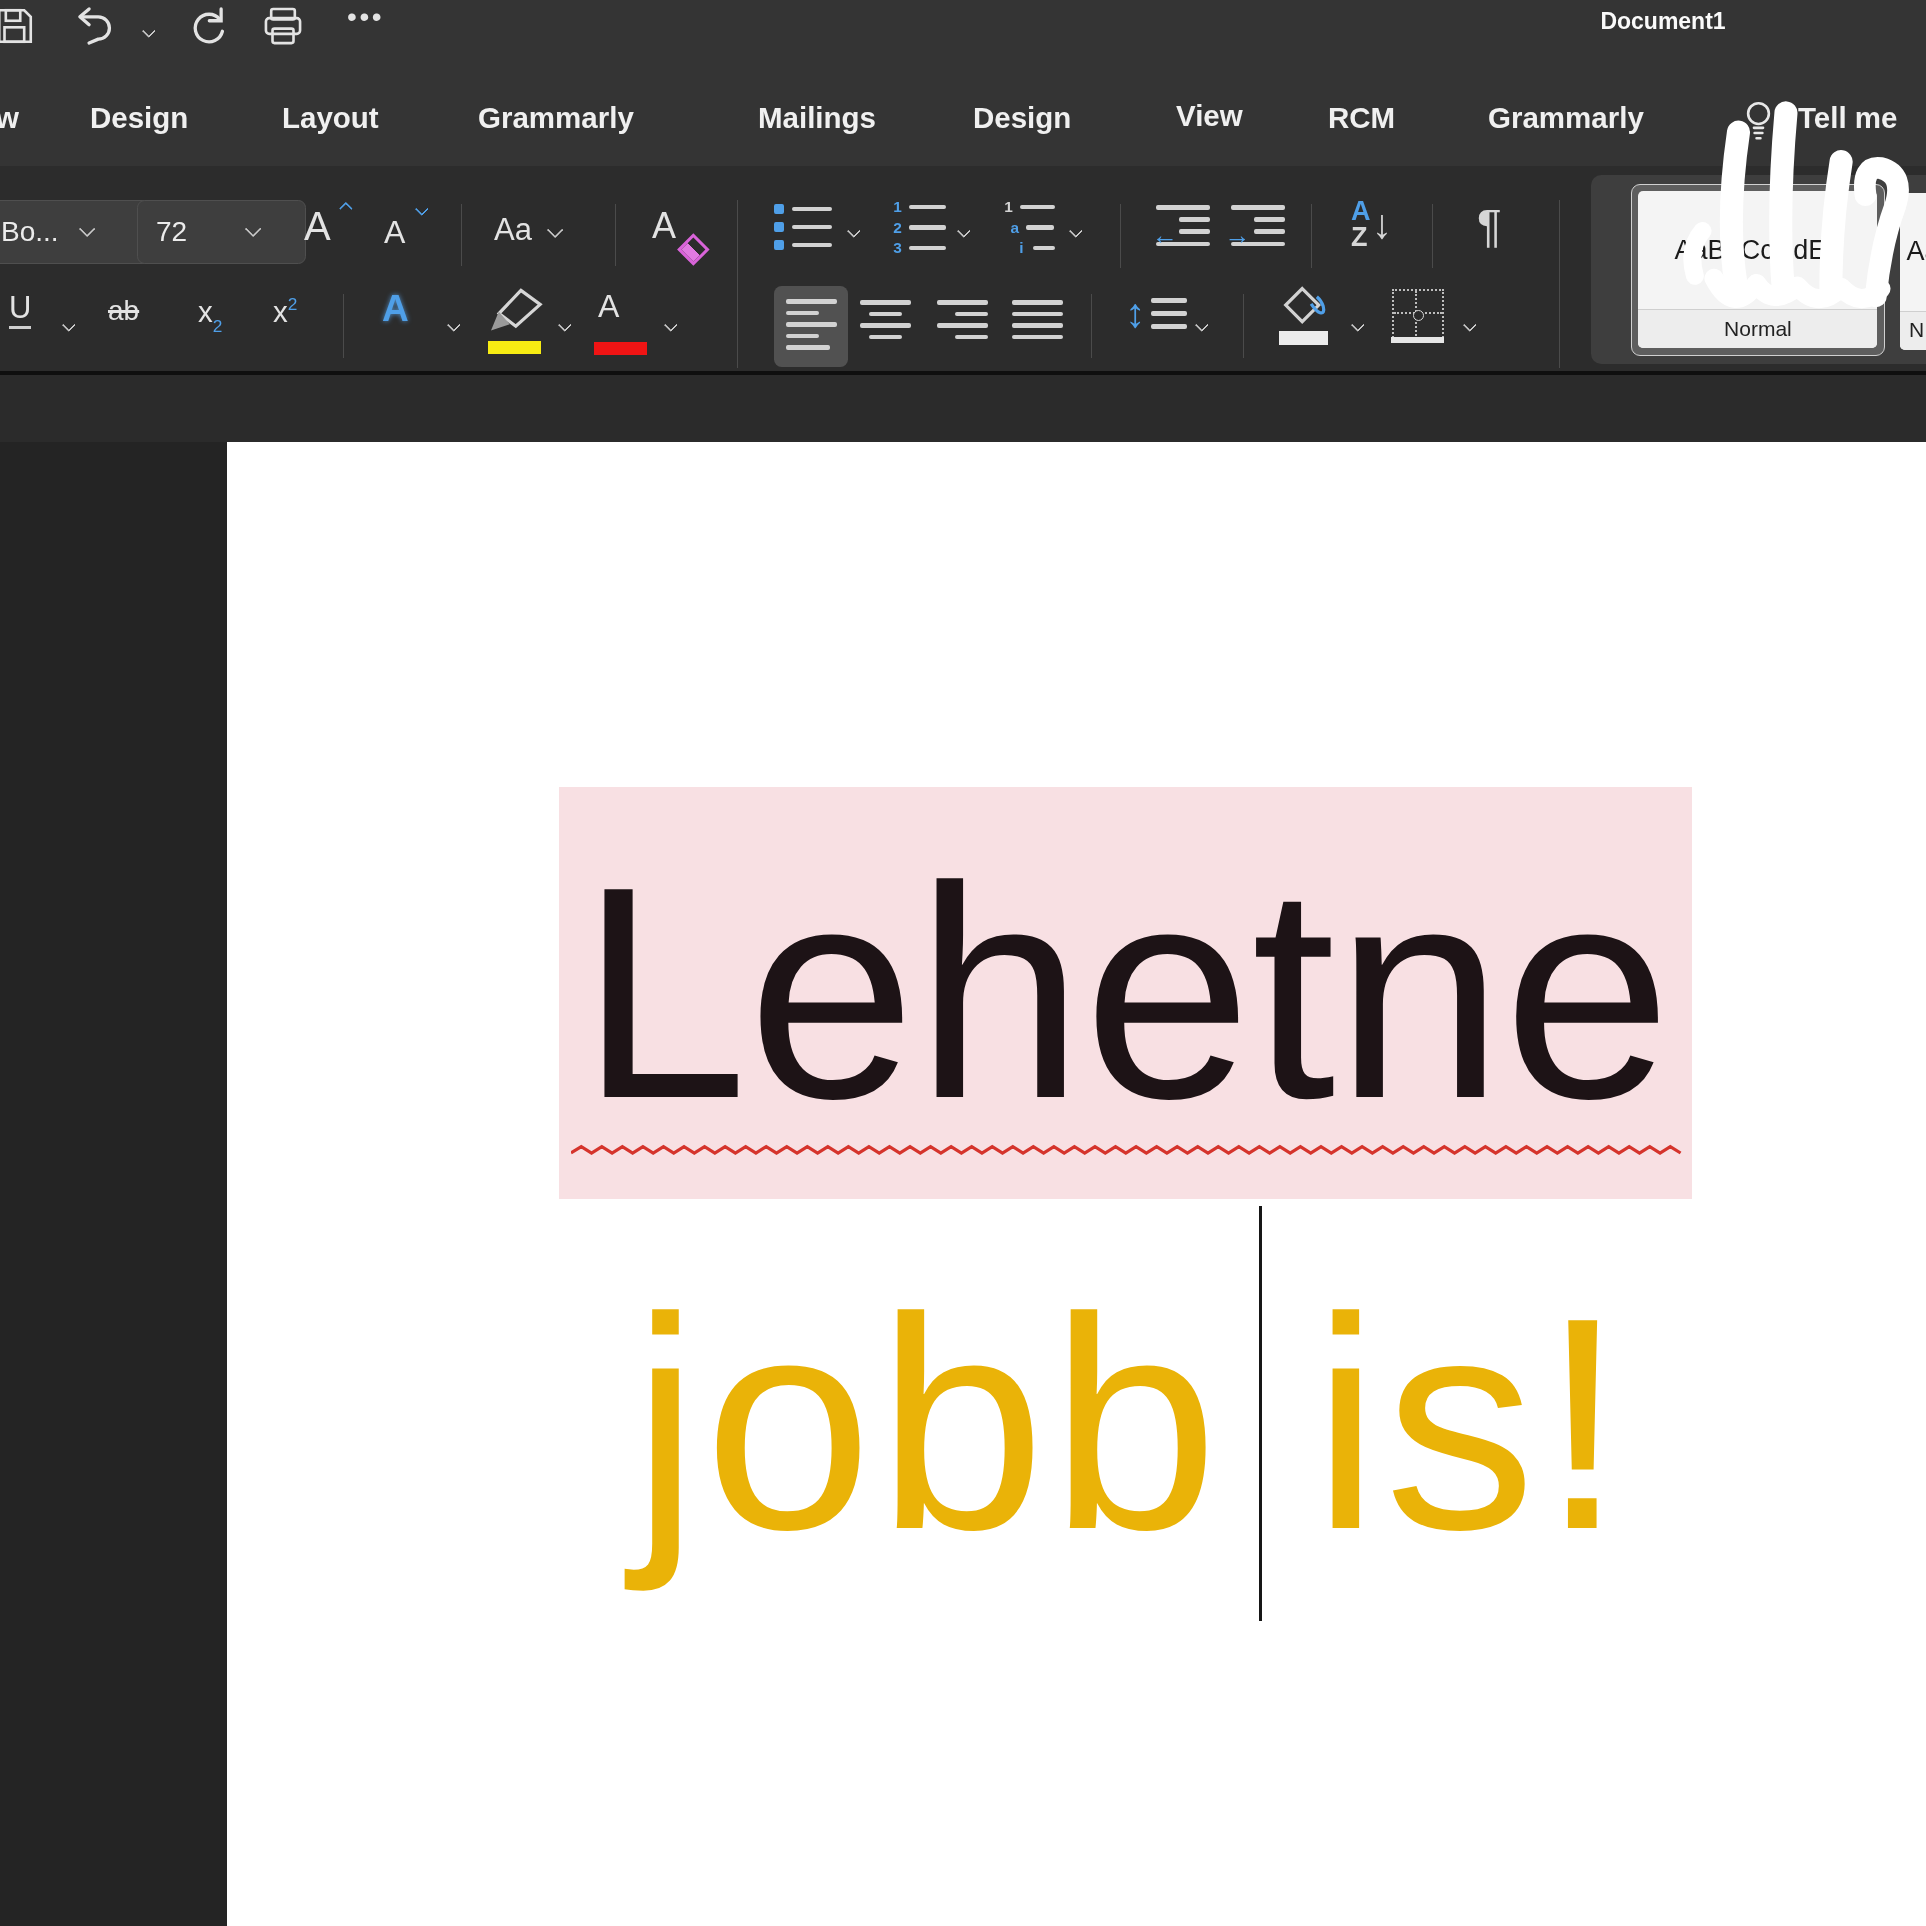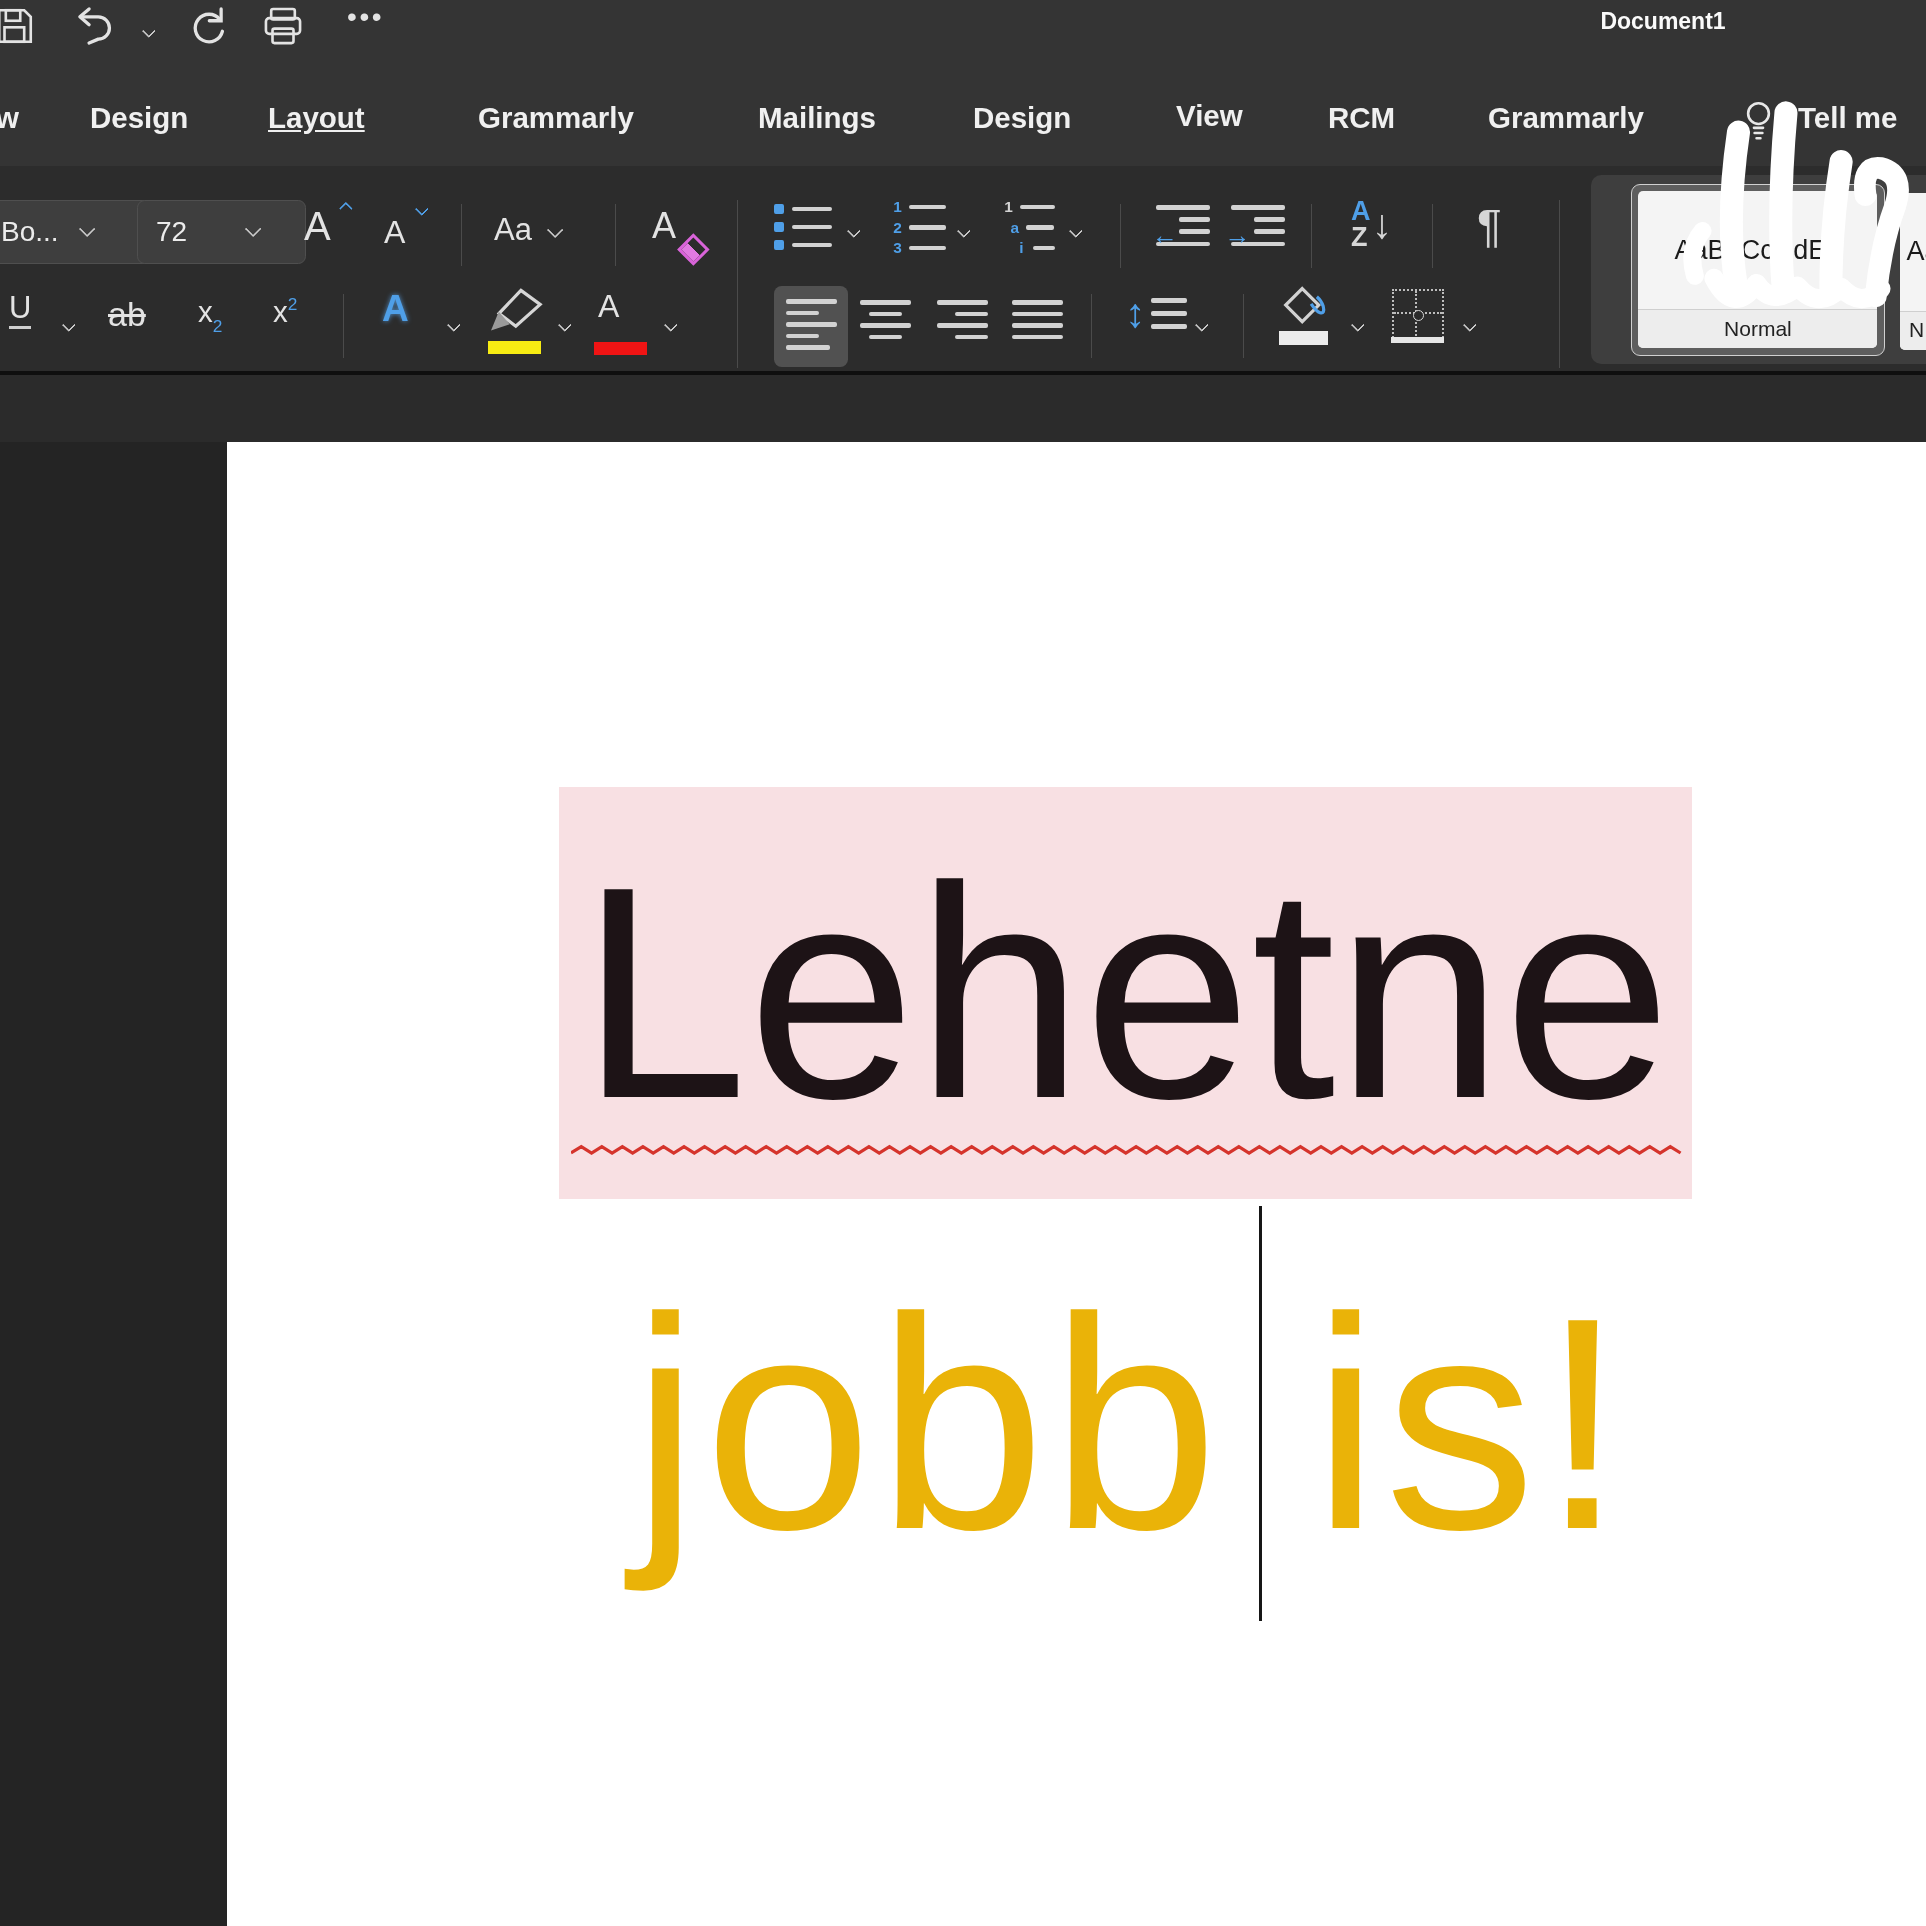"Layout" div.abs { left: 268px -> 282px; text-decoration: underline -> none }
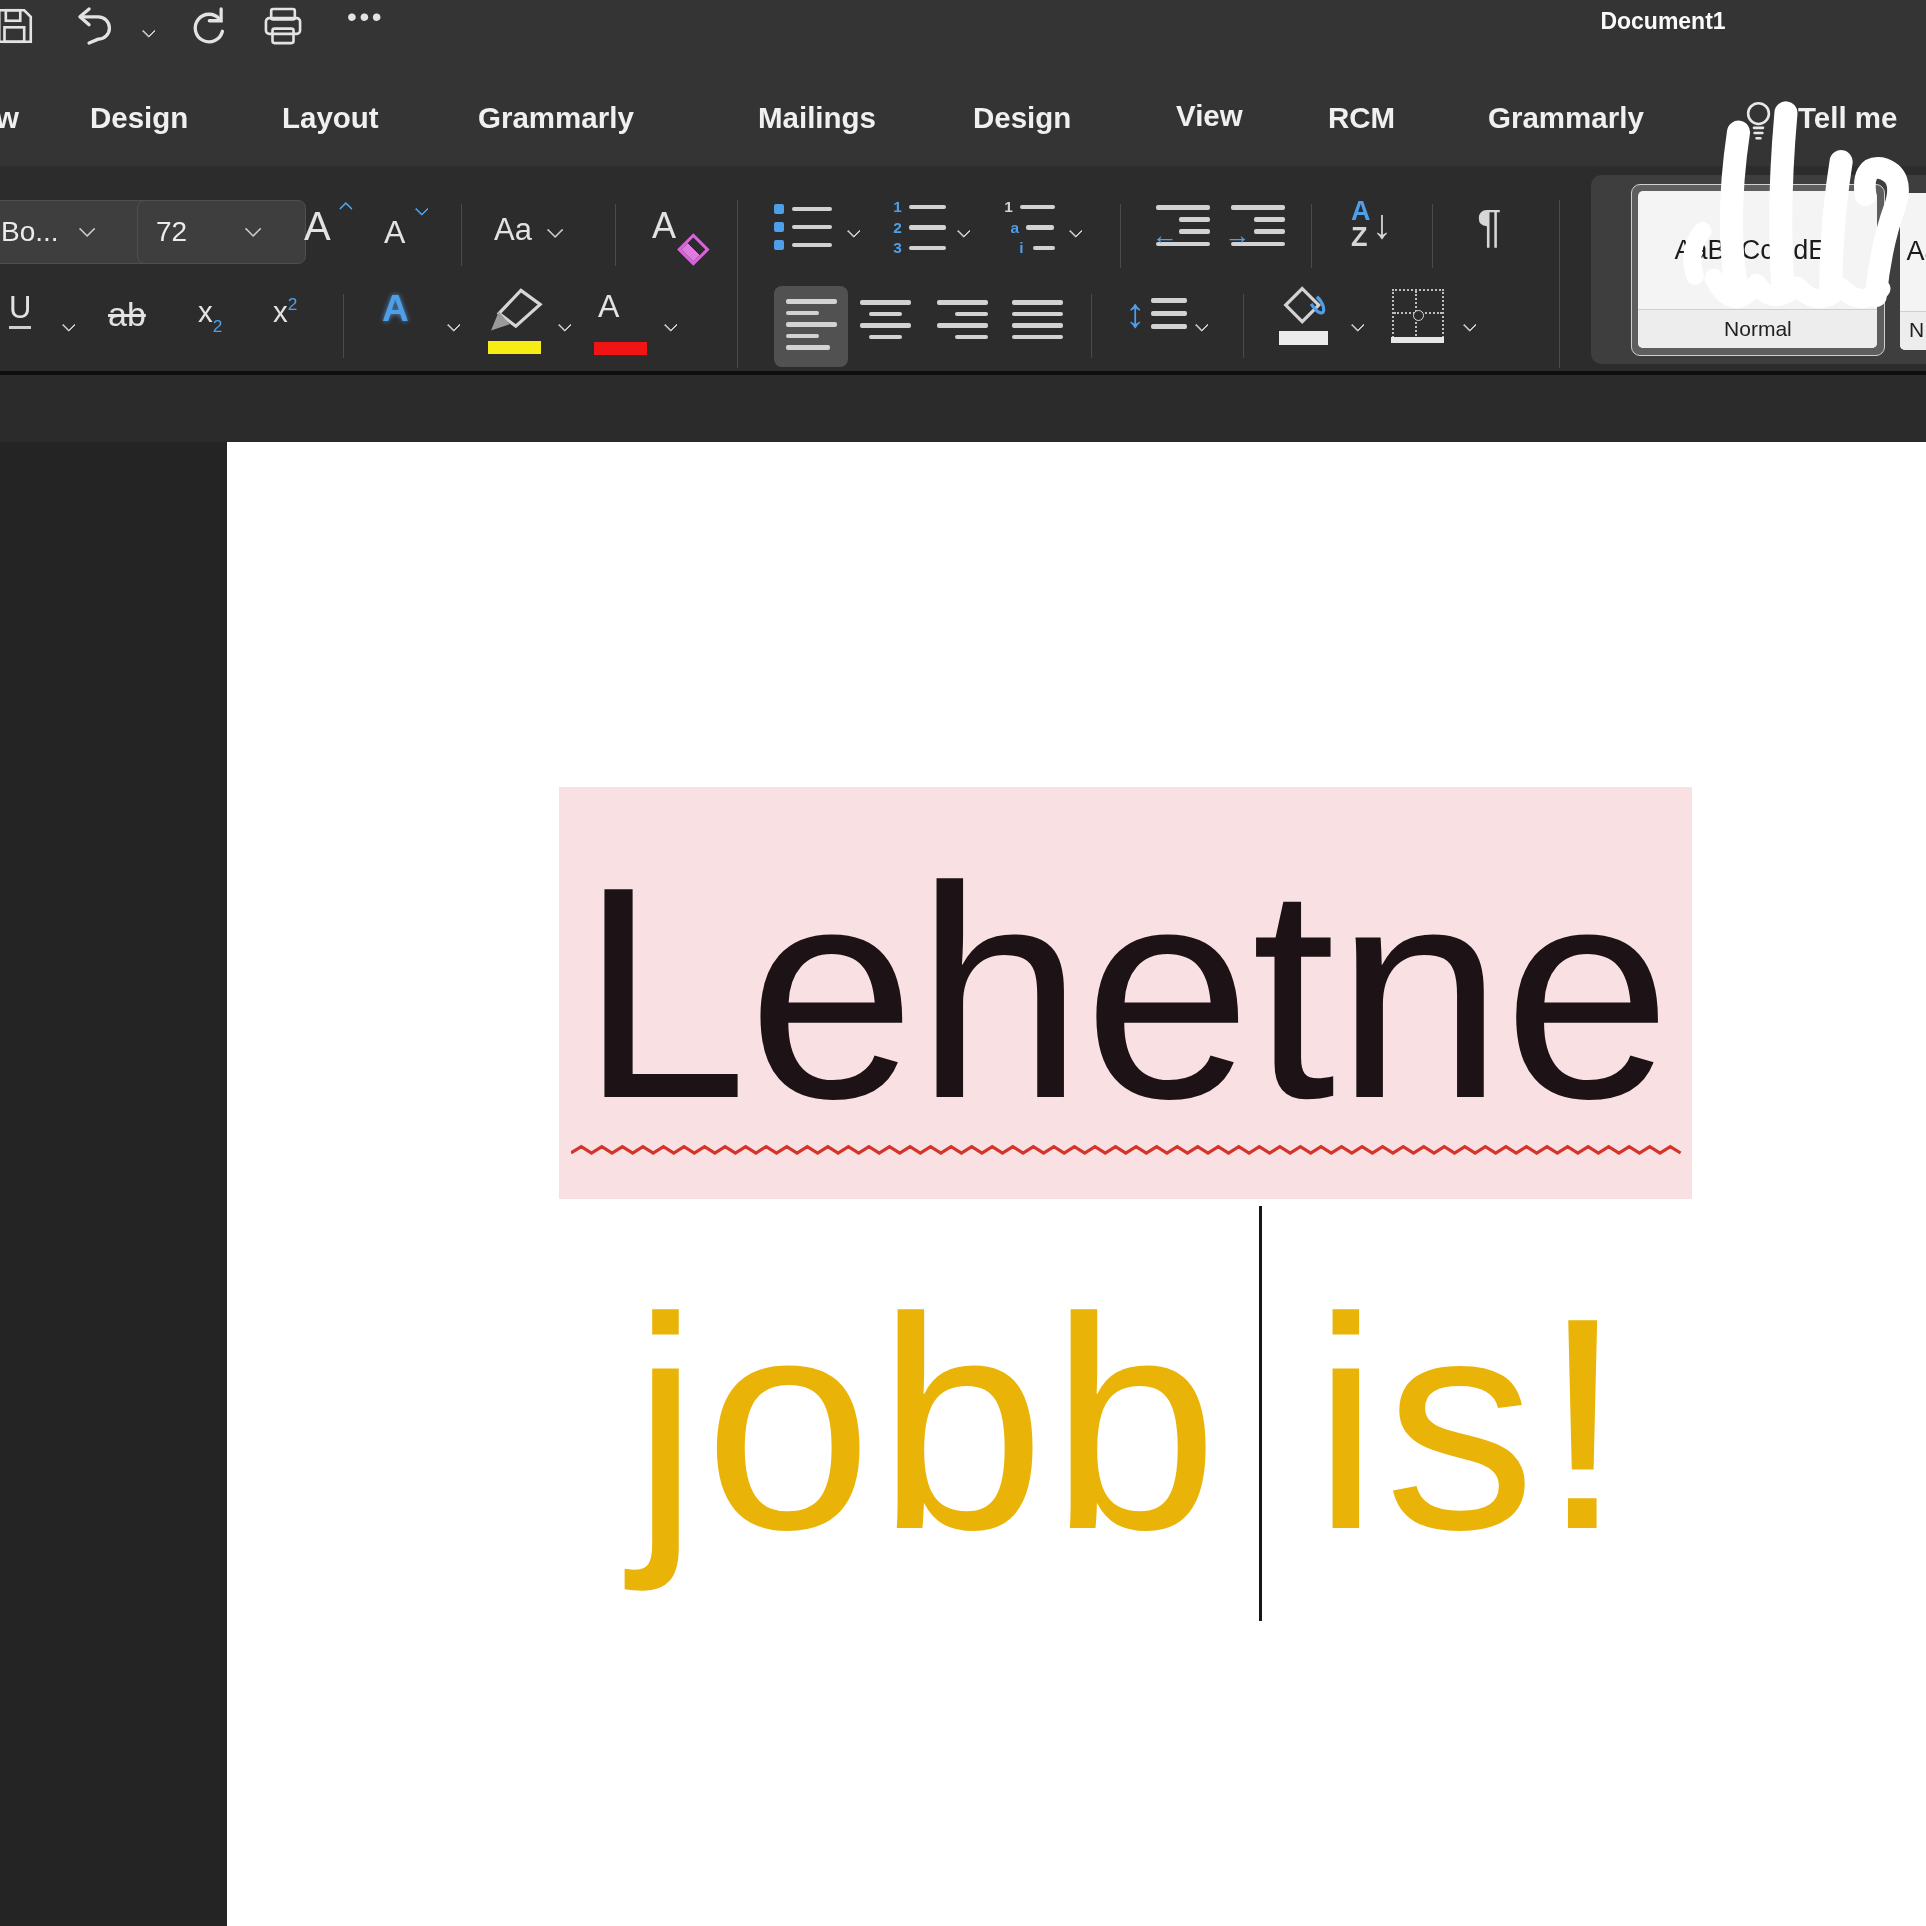"ab" span.glyph { font-size: 34px -> 28px }
